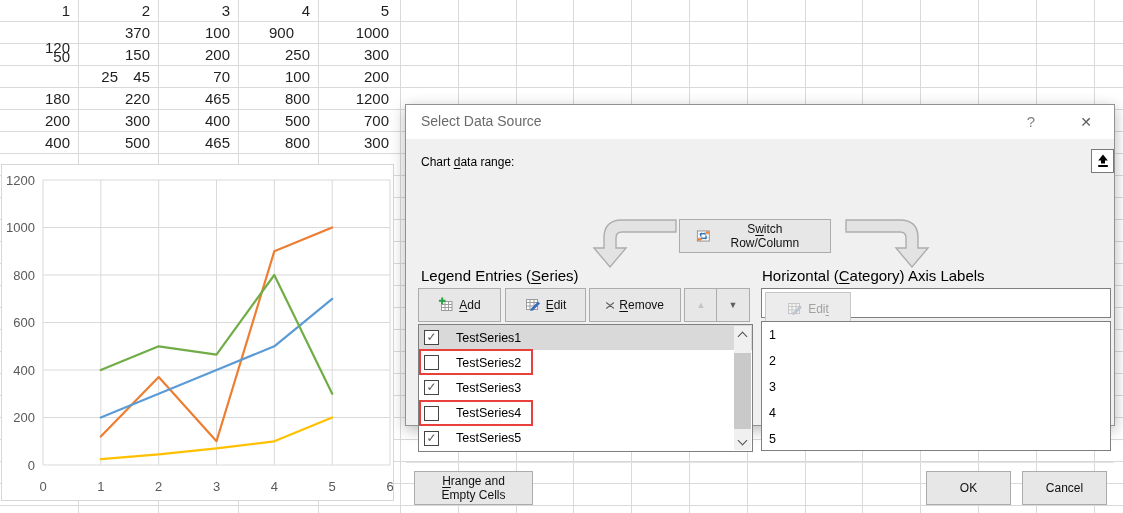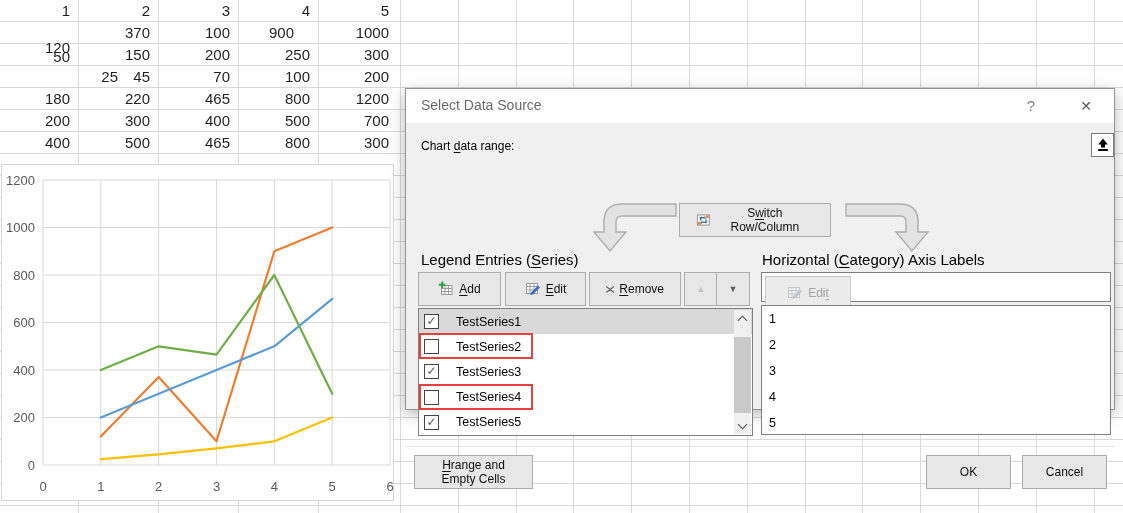"Select Data Source" #dialog { top: 88px -> 104px }
